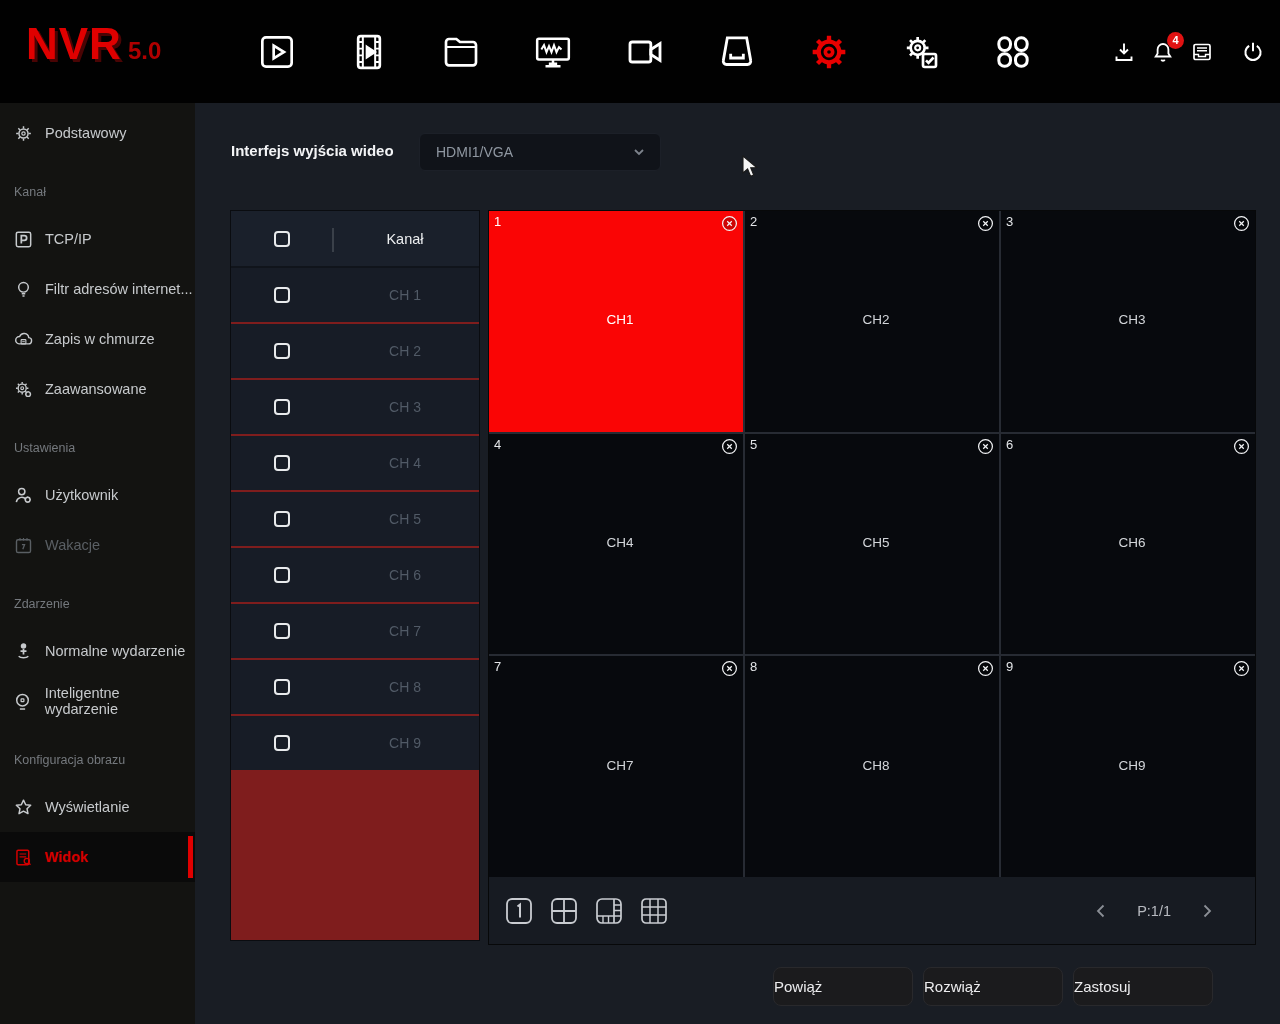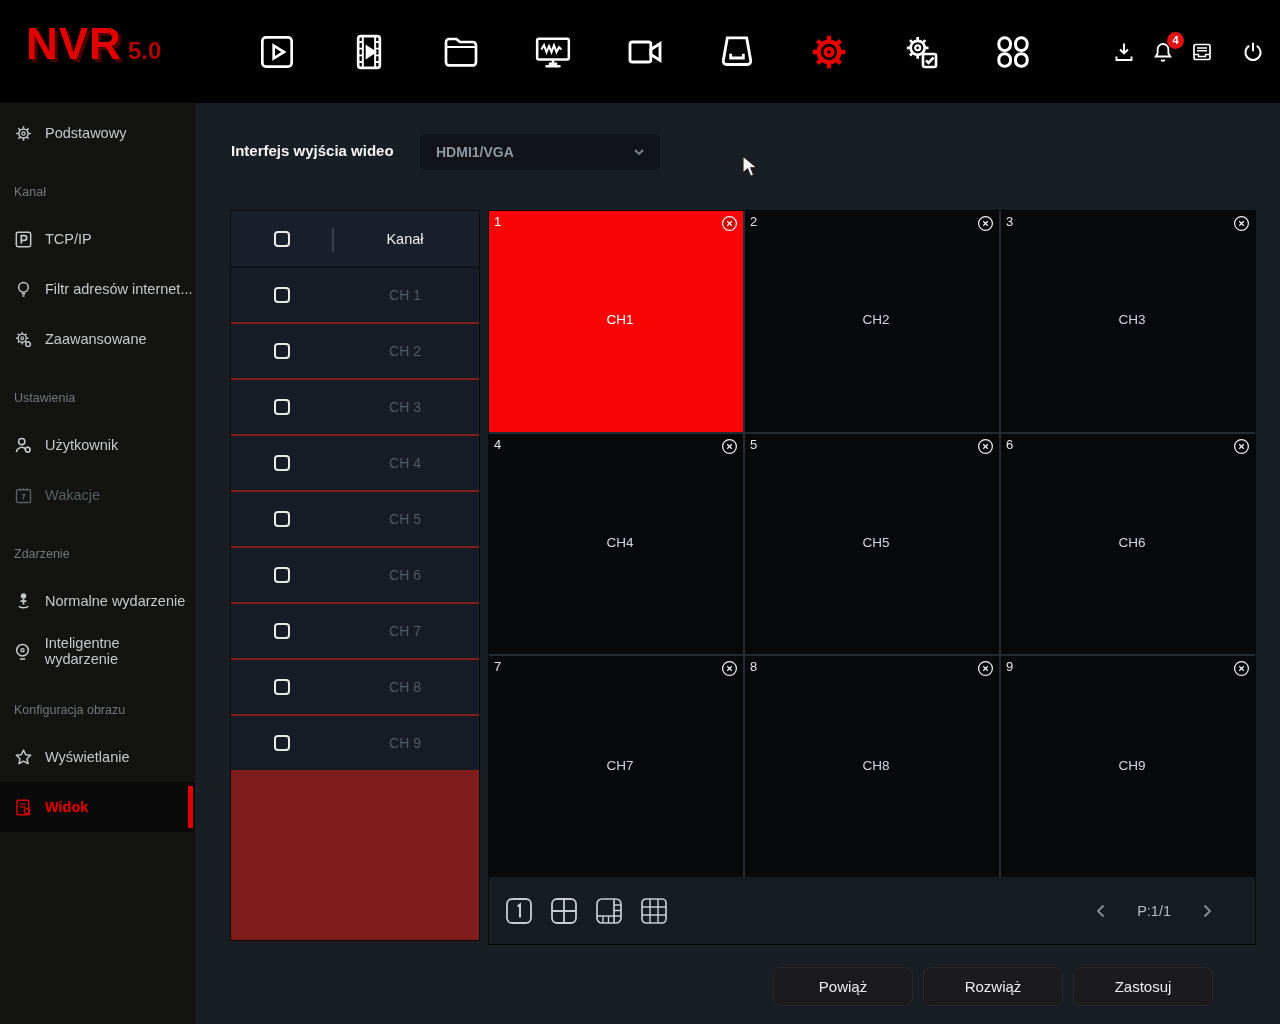"HDMI1/VGA" .dropdown .dval { font-weight: bold -> none }
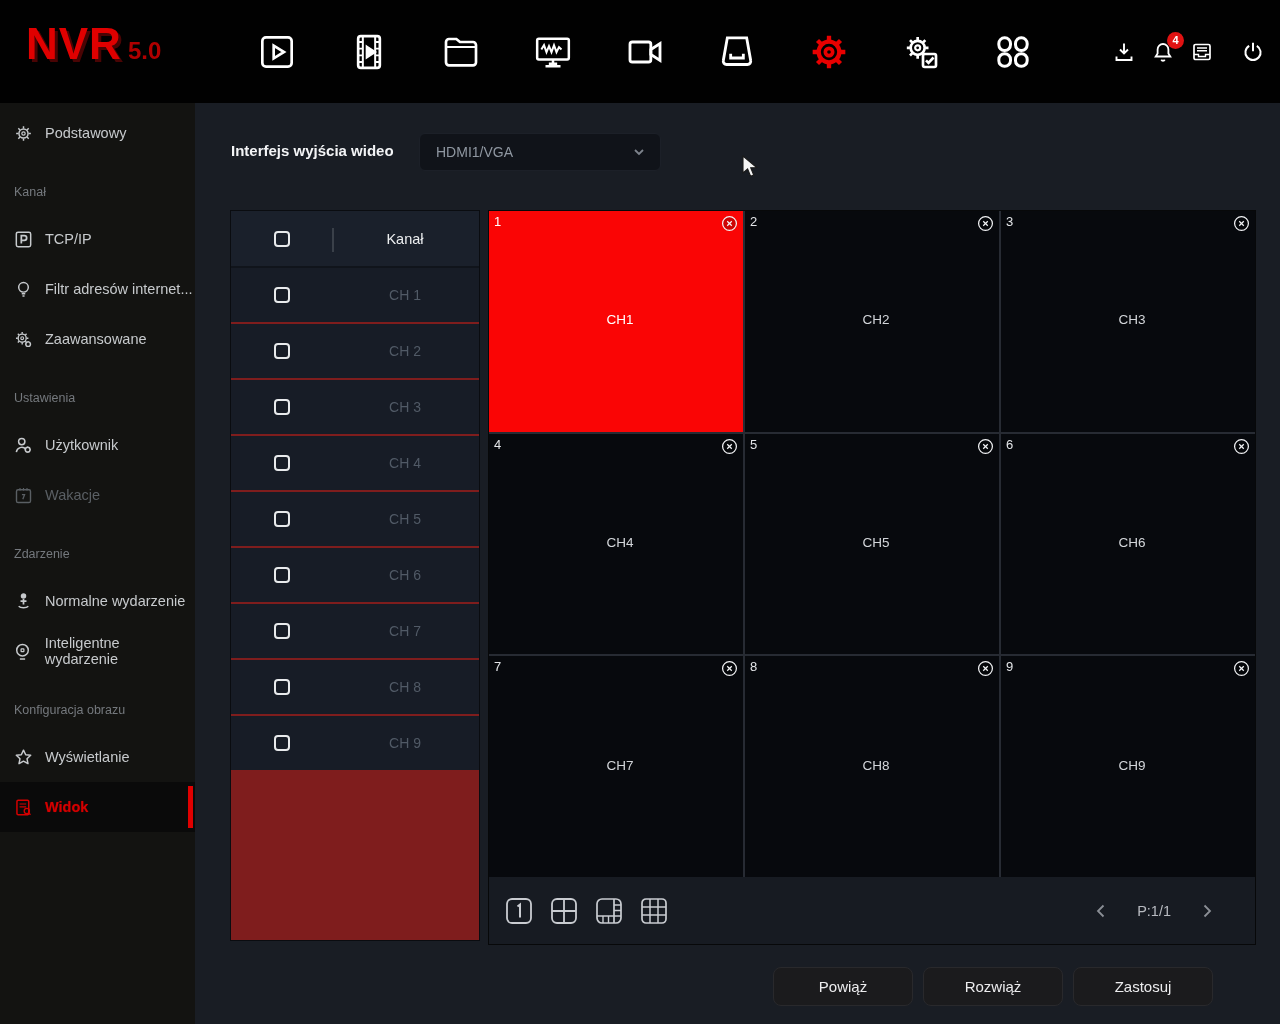"Zapis w chmurze" div.side-item { html: none -> <div> <span> <svg> <path></path> <rect></rect> <path></path> </svg> </span> <span>Zapis w chmurze</span> </div> }
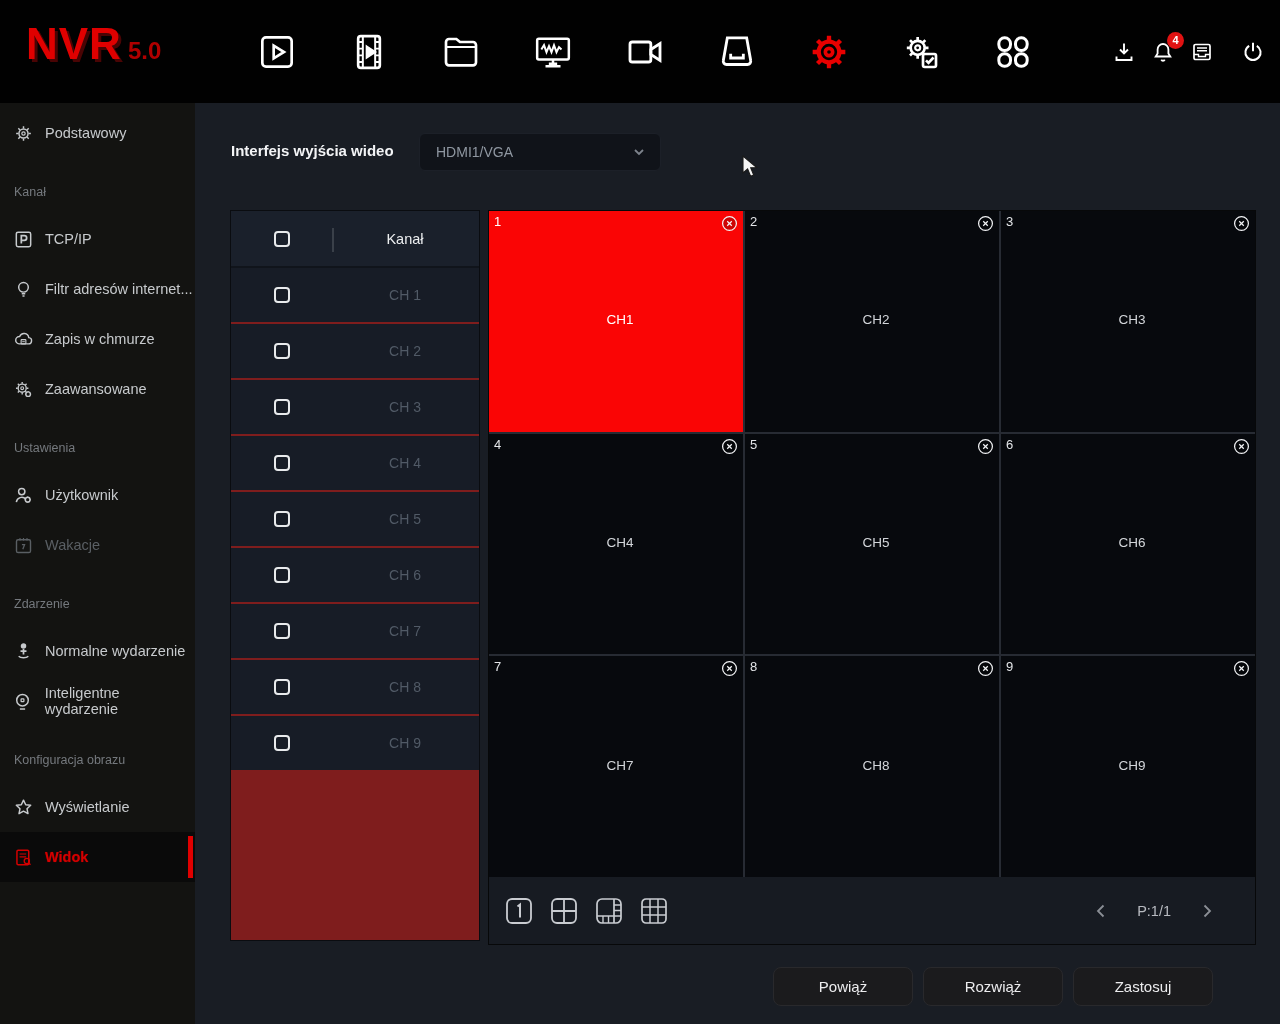"Powiąż" .act-btn { text-align: center -> left }
